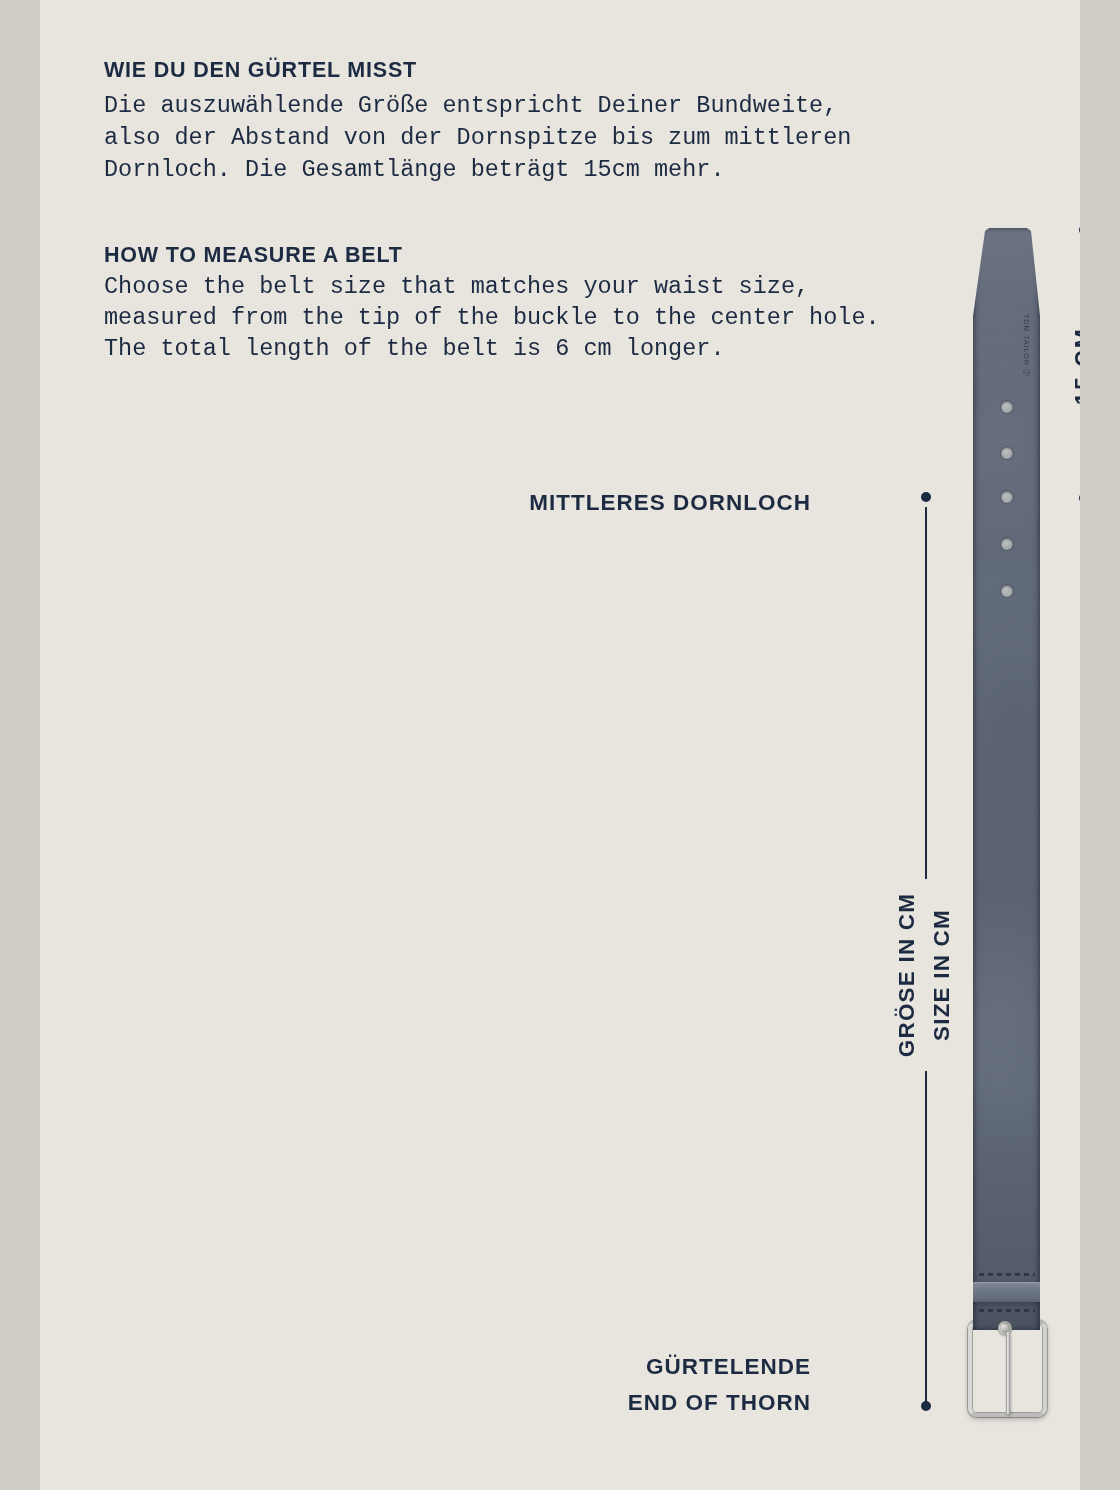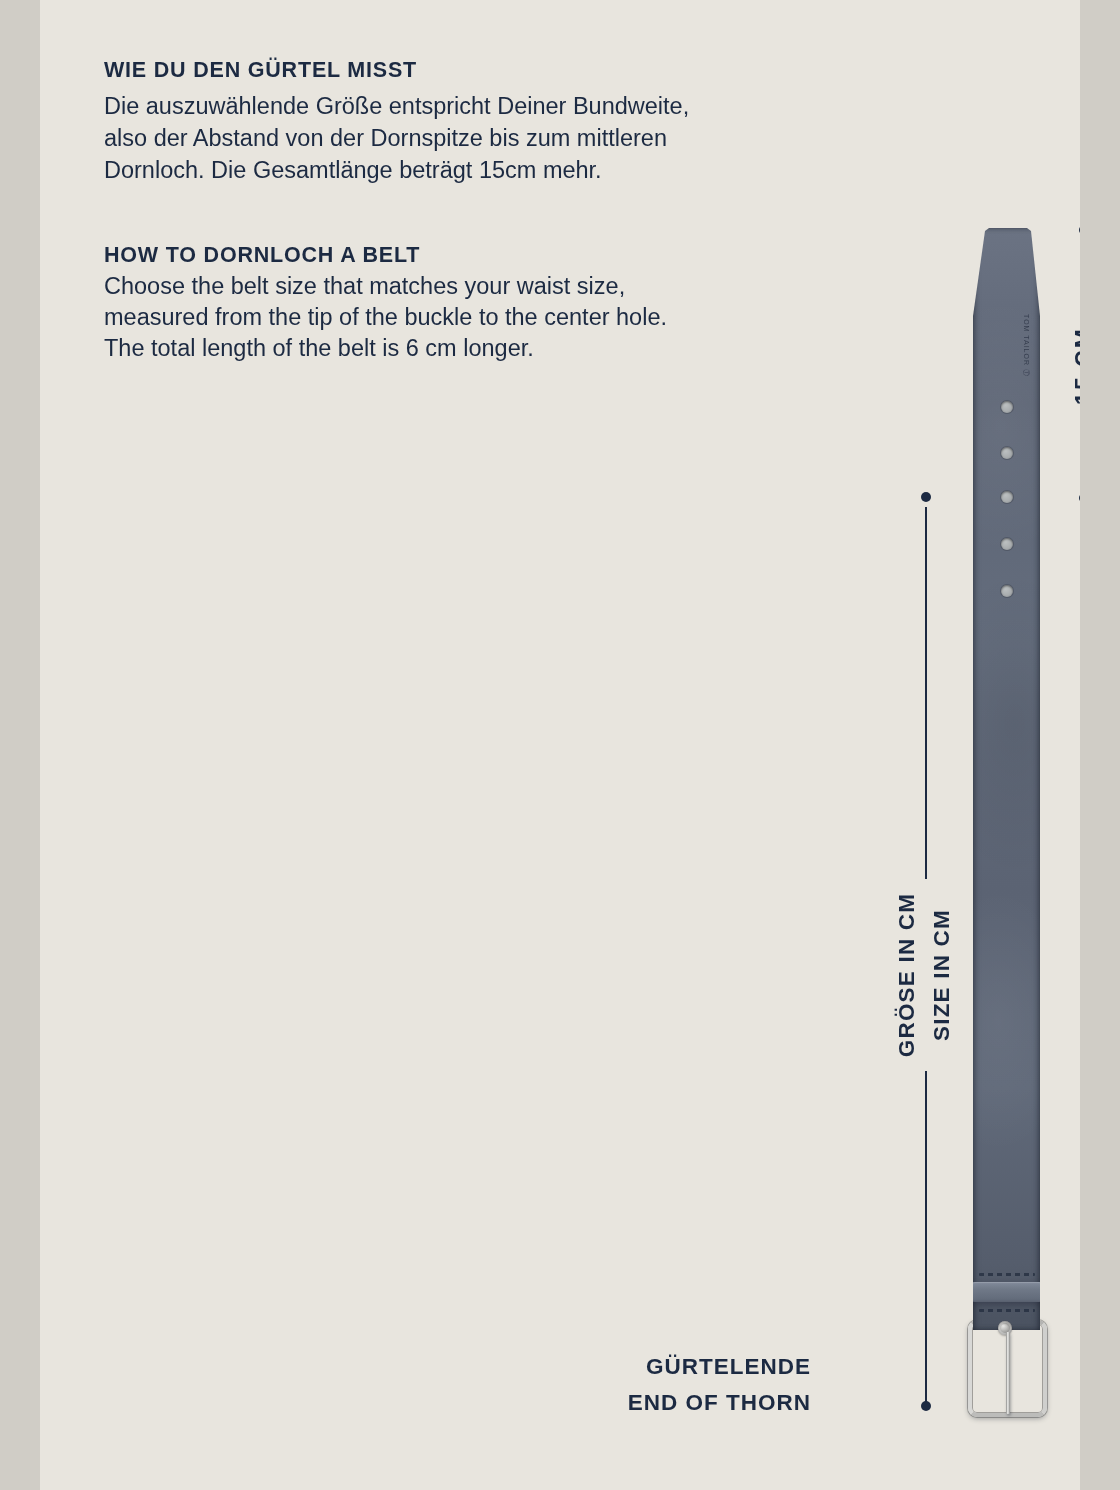"Die auszuwählende Größe entspricht" .body-text { font-family: none -> Liberation Mono, monospace }
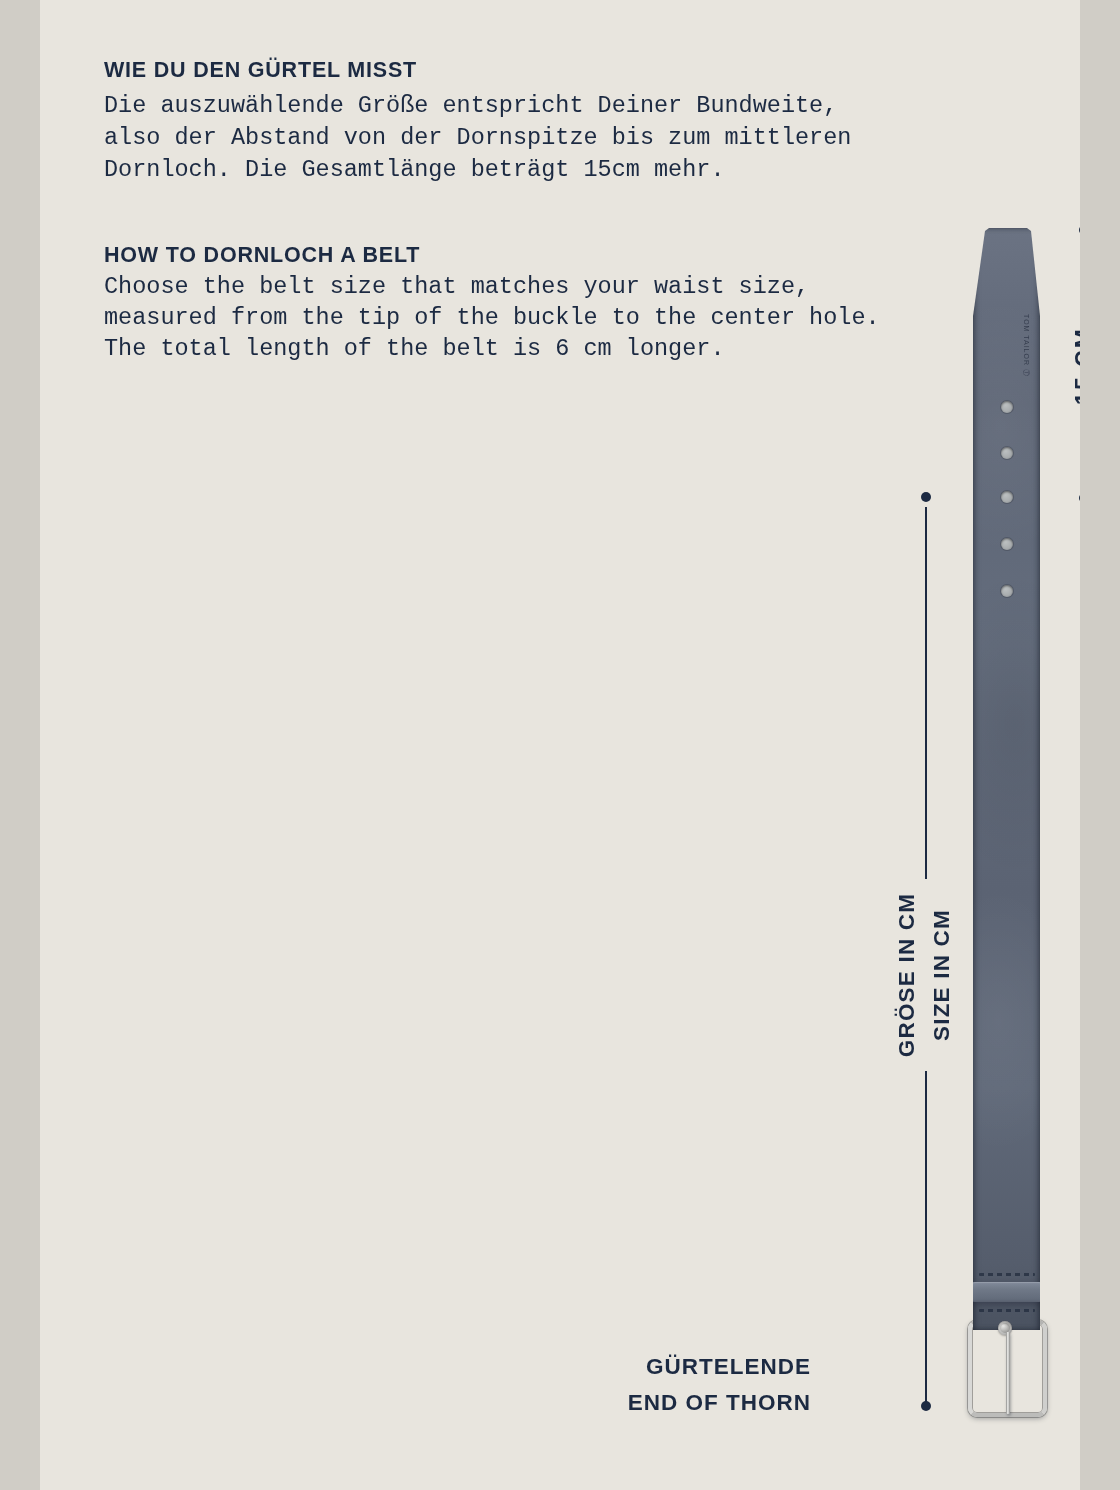"HOW TO DORNLOCH A BELT" div.heading { text: DORNLOCH -> MEASURE }
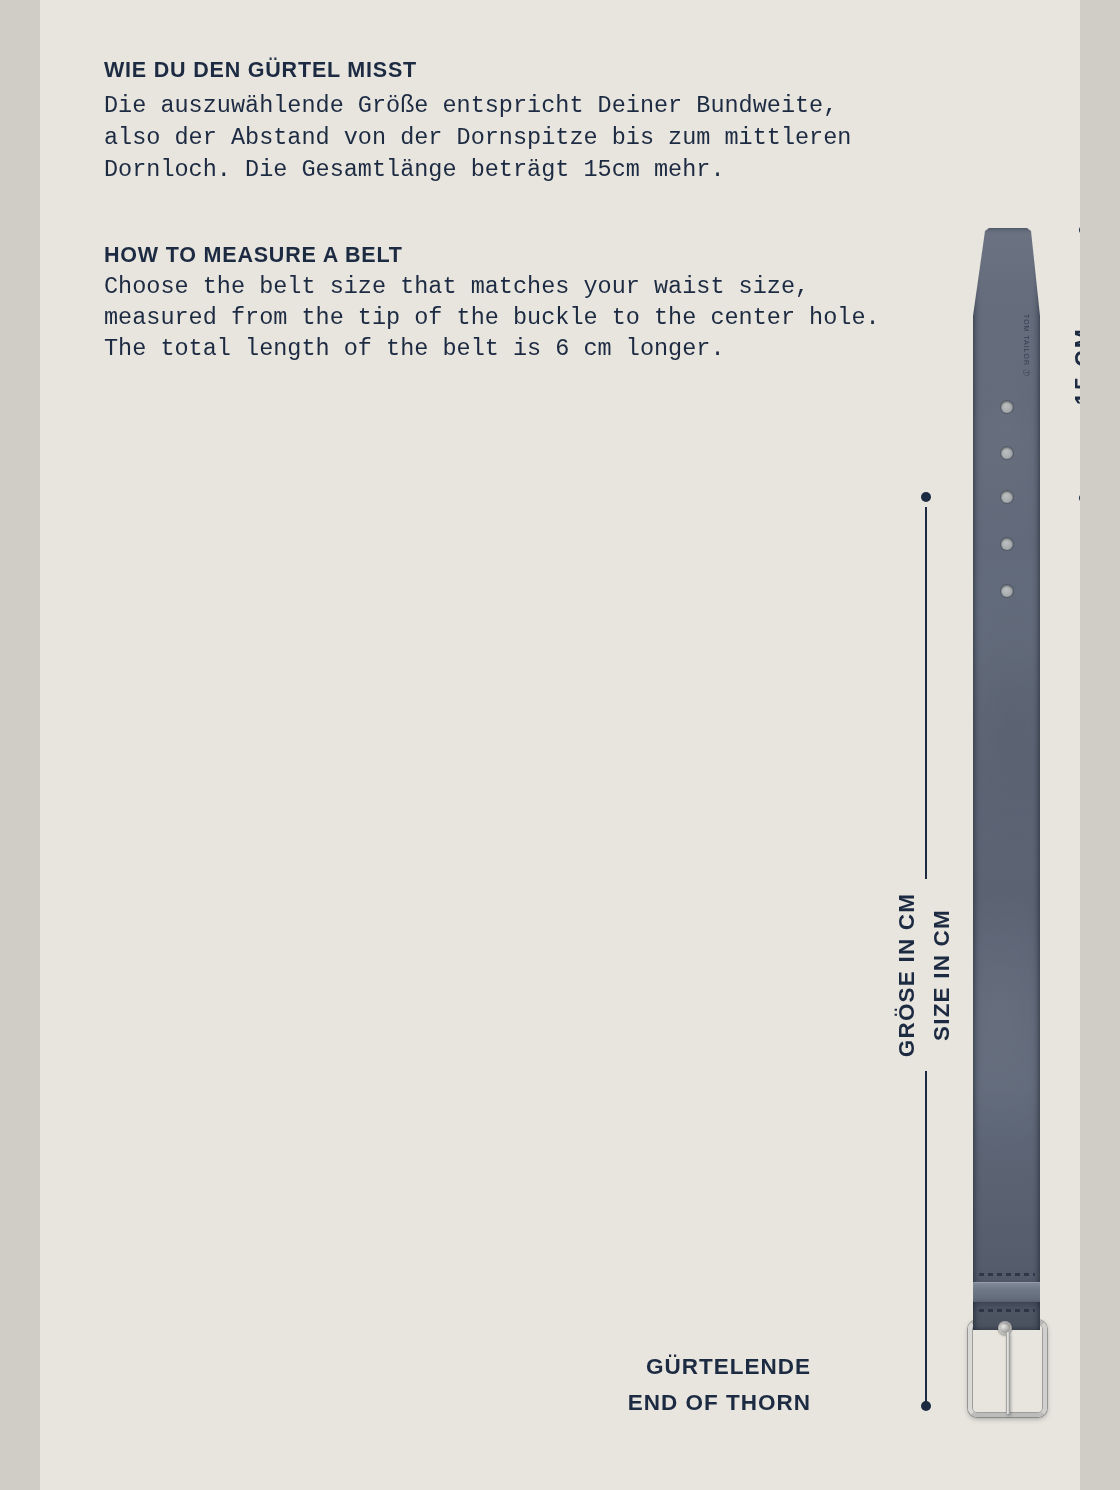"MITTLERES DORNLOCH" div.lbl-line { html: none -> <div>MITTLERES DORNLOCH</div> }
